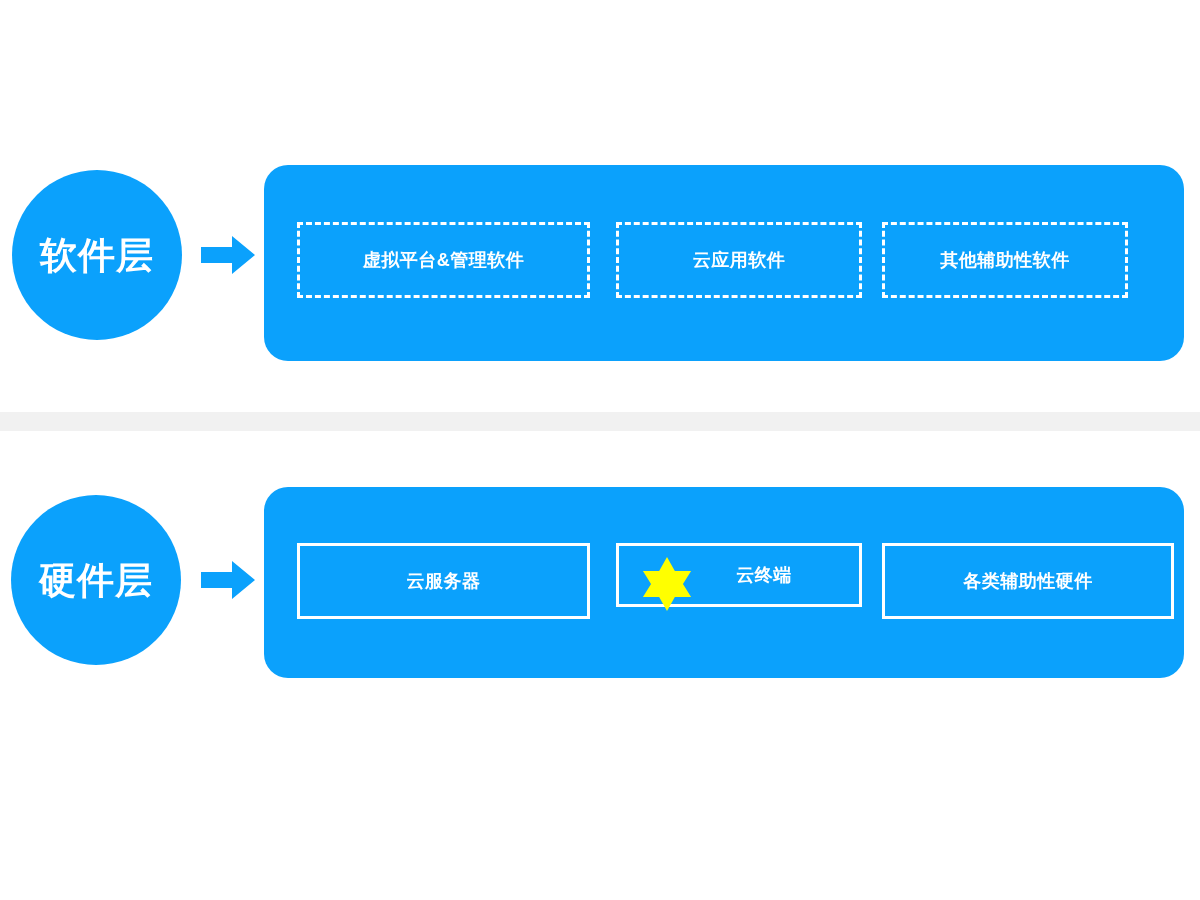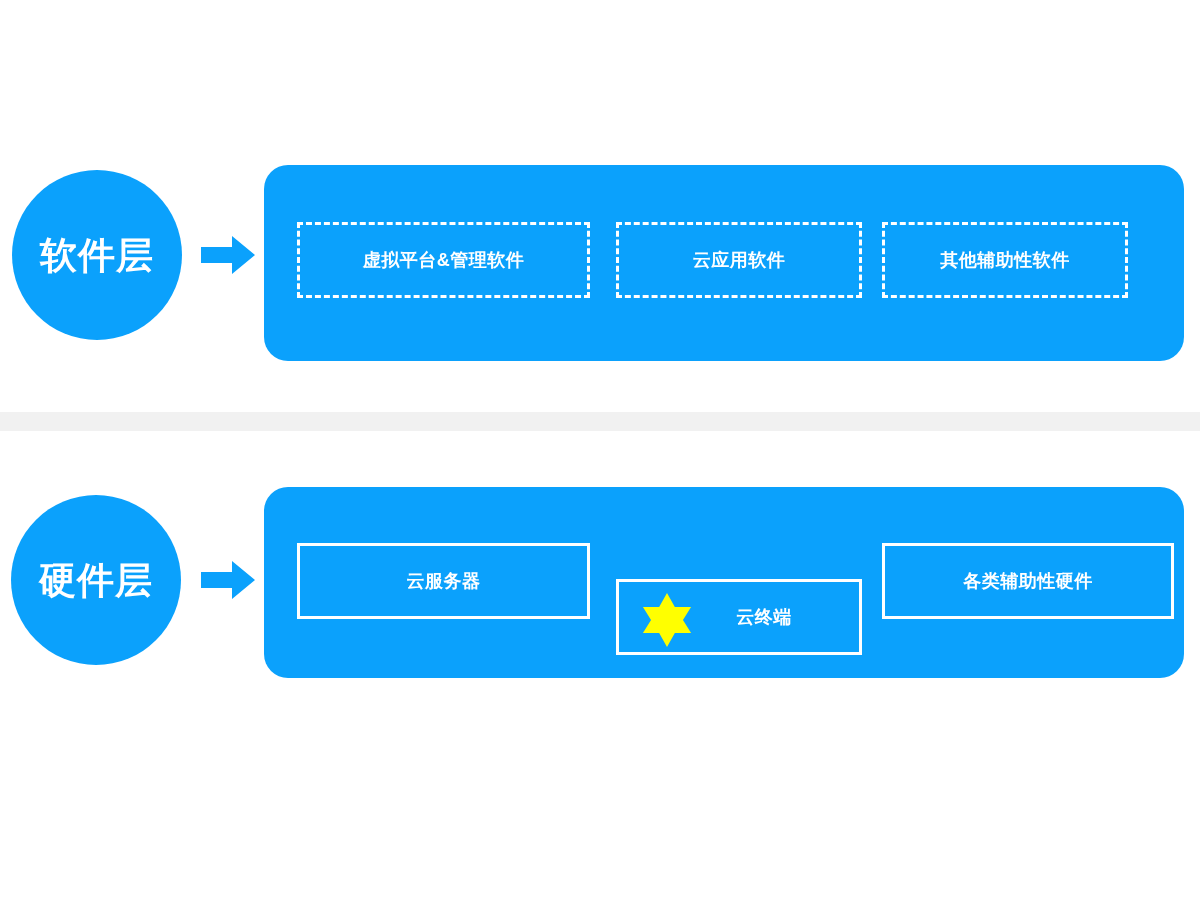"云终端" div.item-box { height: 76px -> 64px; margin-top: 36px -> none }
